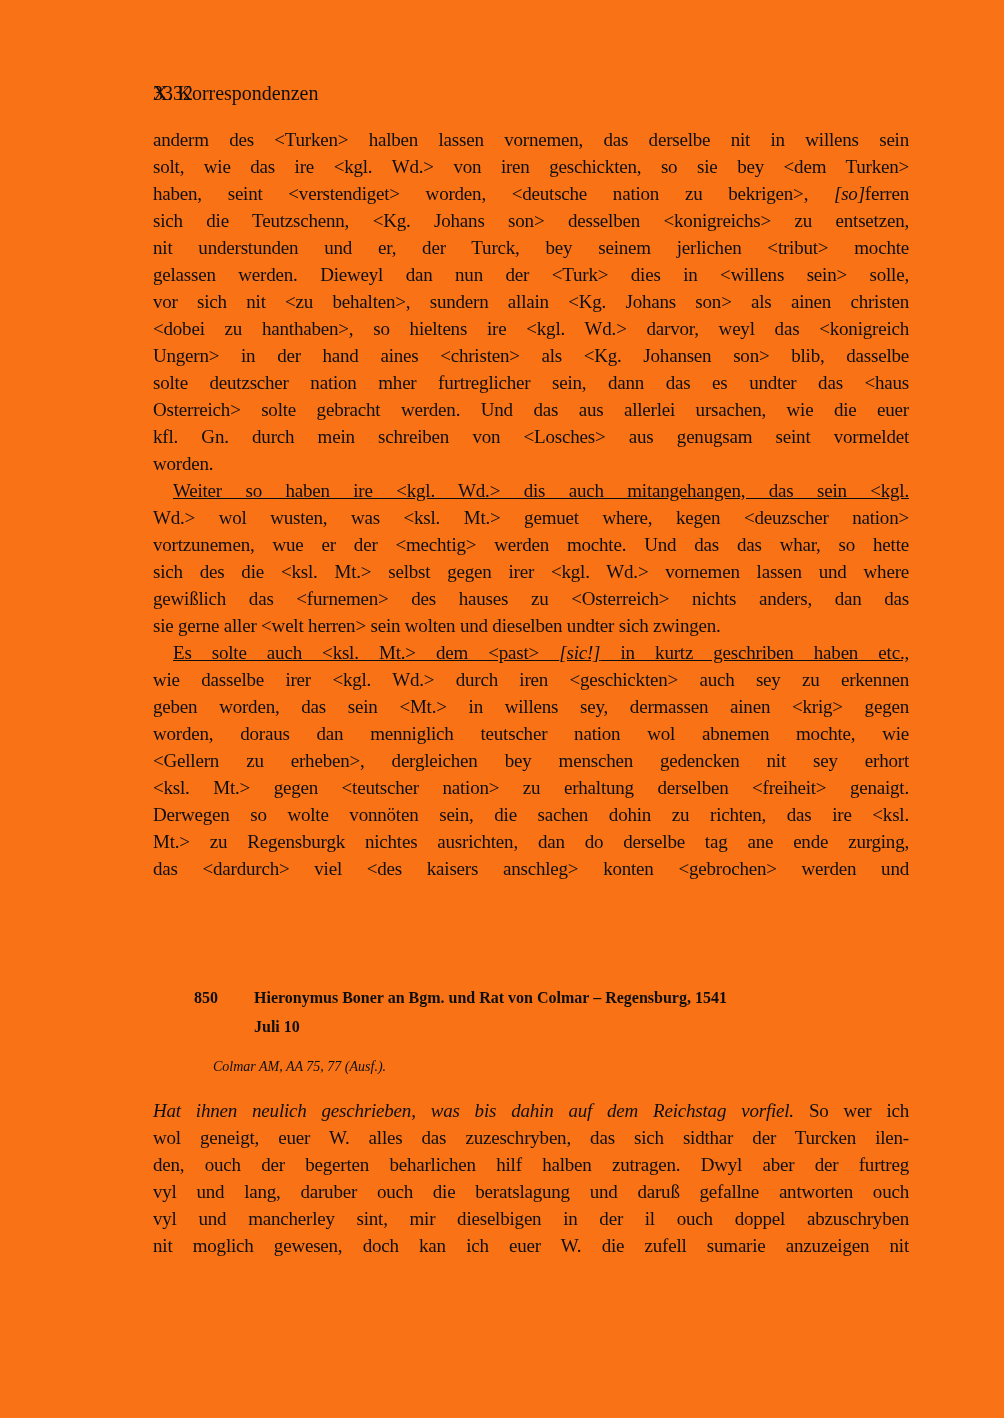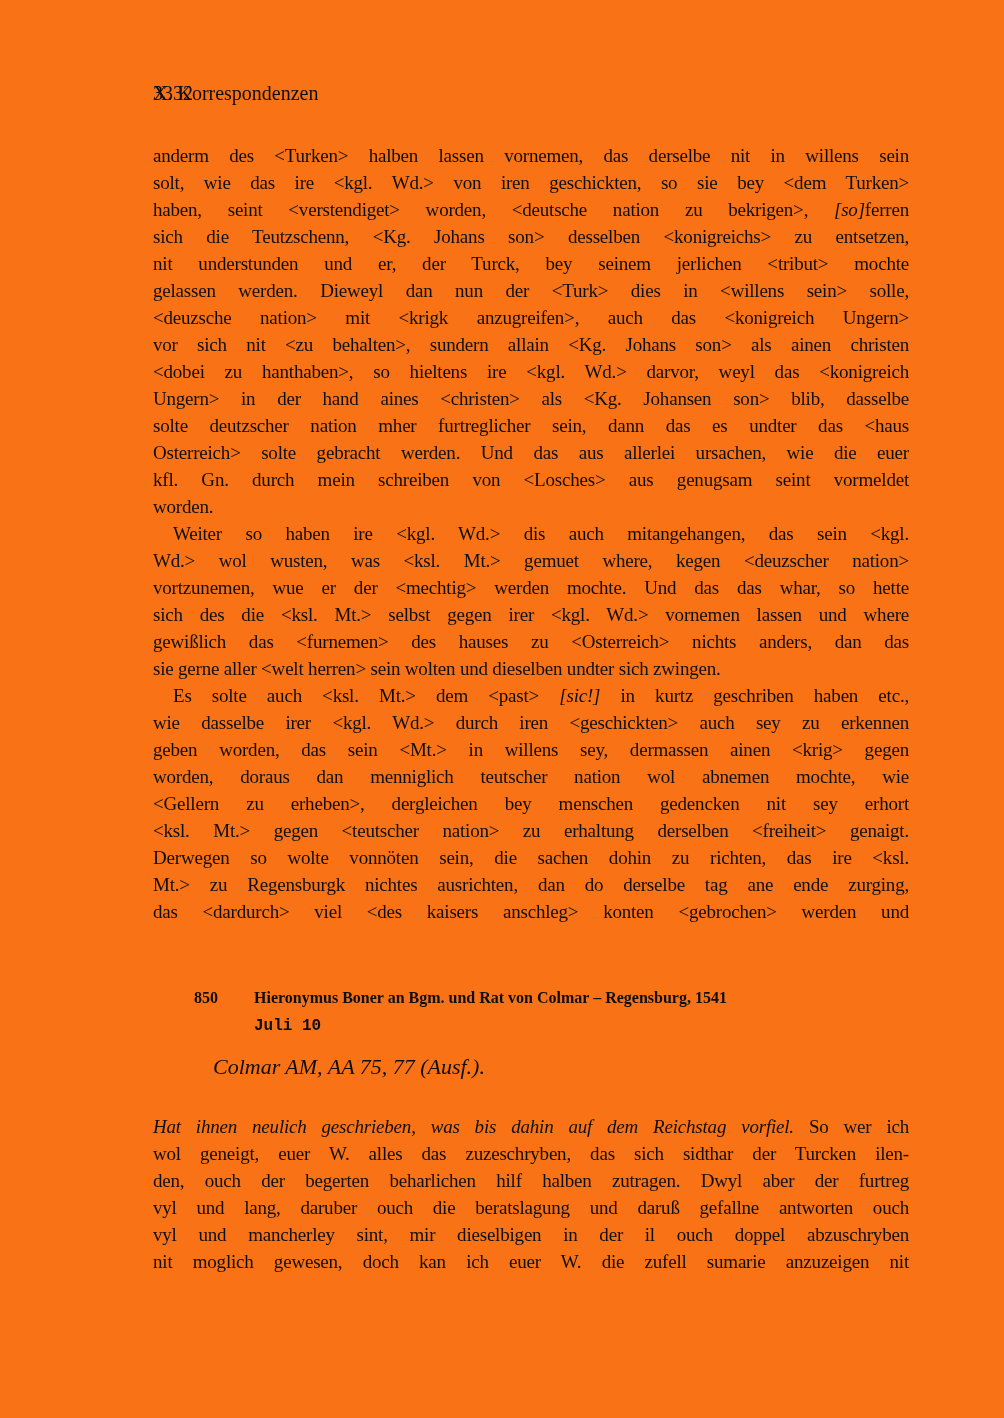"anderm des <Turken> halben lassen" .textblock { margin-top: 16px -> none }
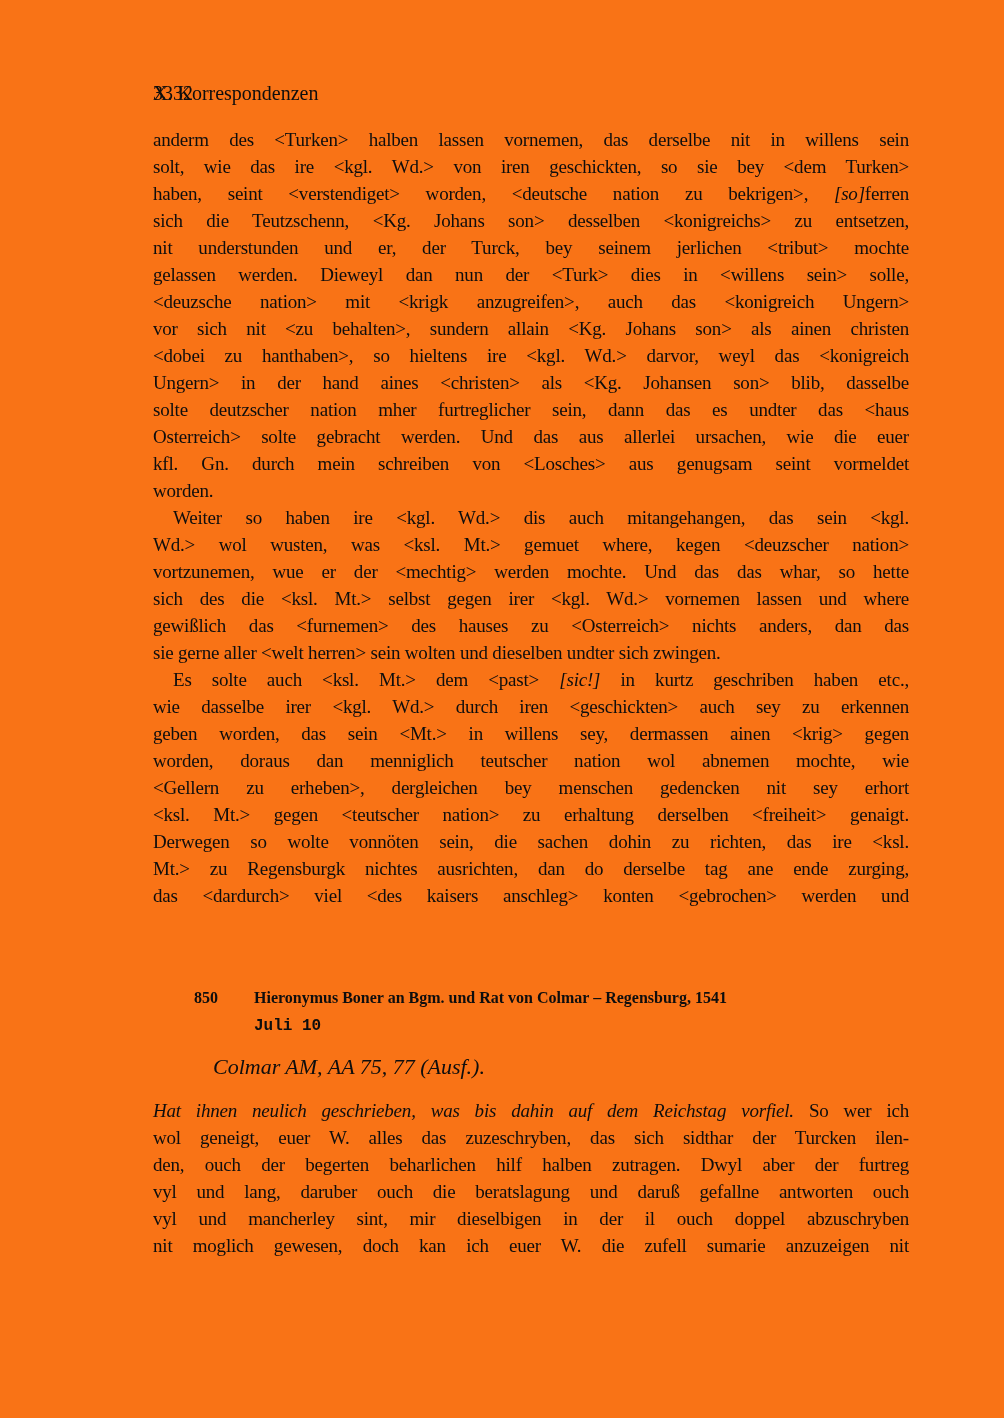"<deuzsche nation> mit <krigk" div.line { html: <div><span>&lt;deuzsche nation&gt; mit &lt;krigk anzugreifen&gt;, auch das &lt;konigreich Ungern&gt;</span></div> -> none }
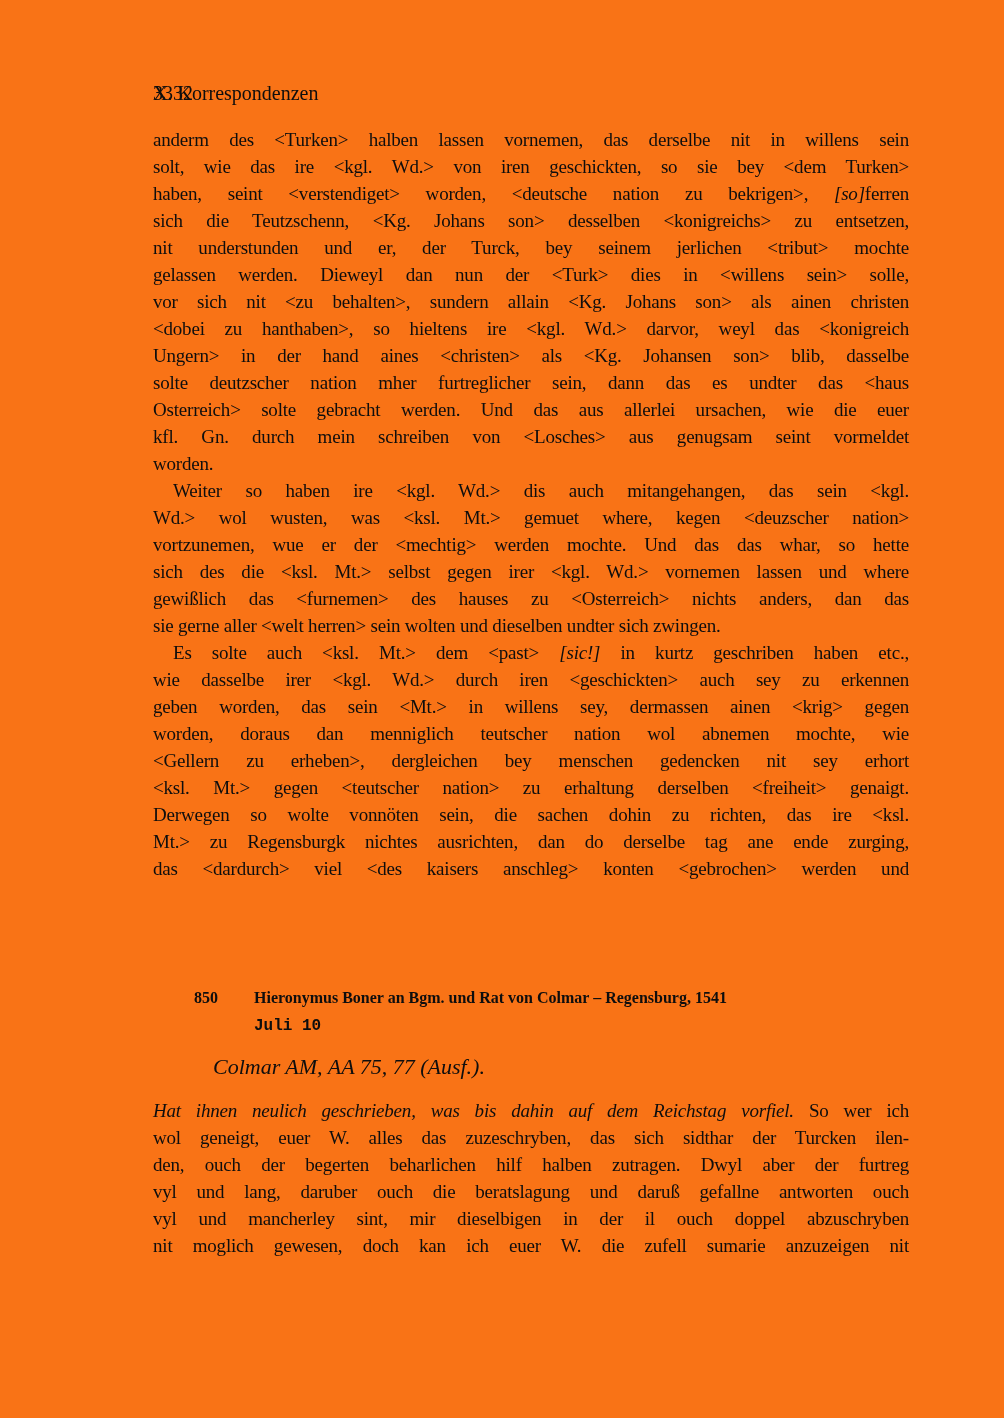"Weiter so haben ire <kgl." .para.indent .line:first-child { text-decoration: none -> underline }
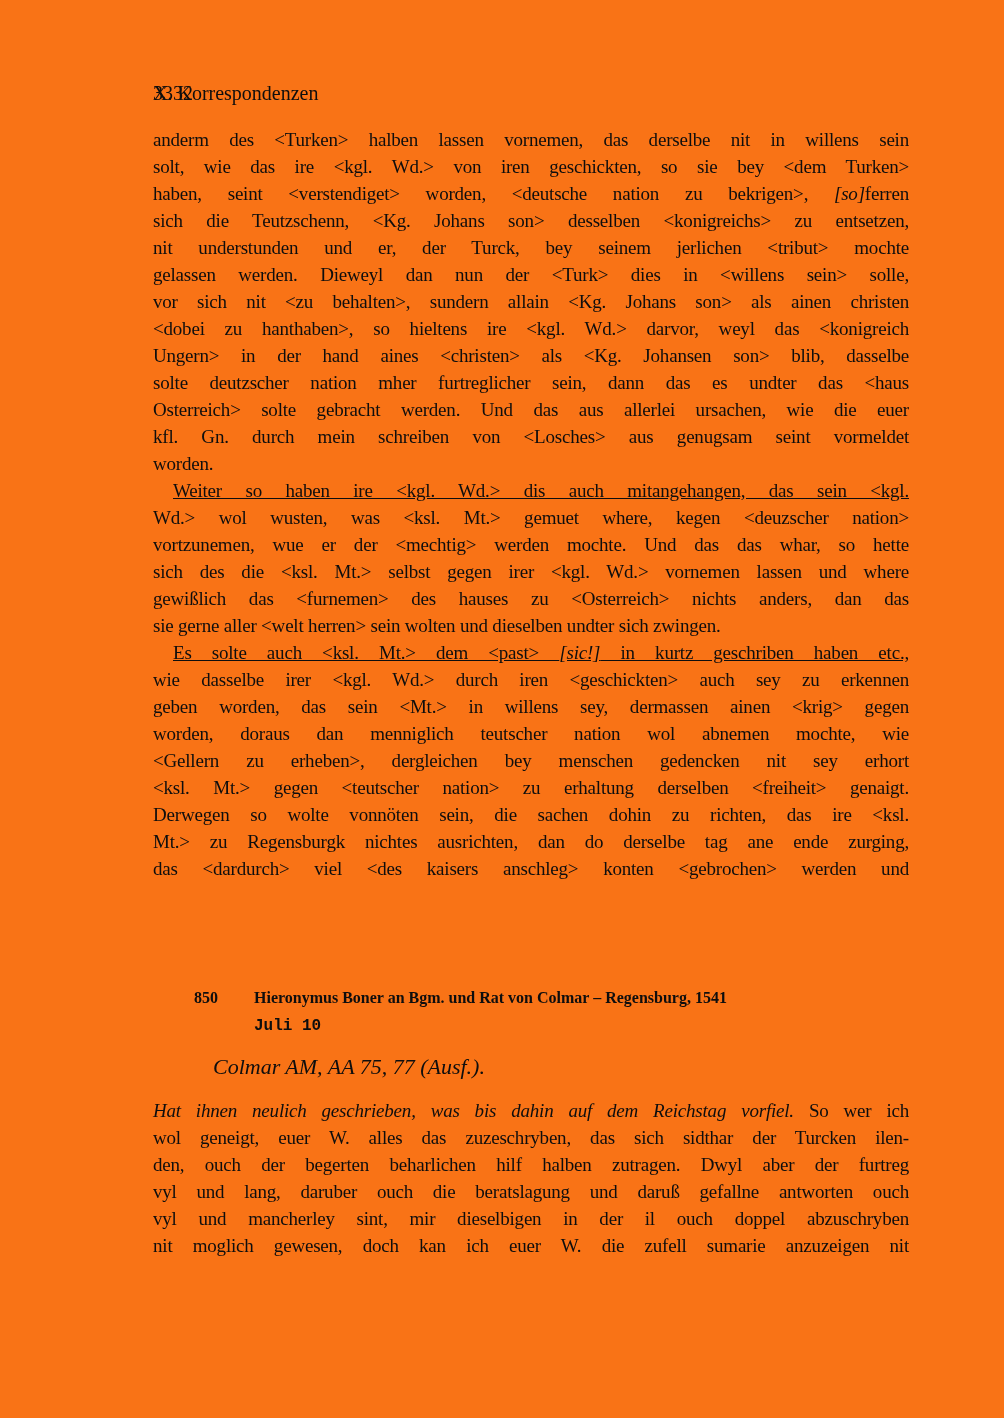"Juli 10" span { font-family: Liberation Mono, monospace -> none }
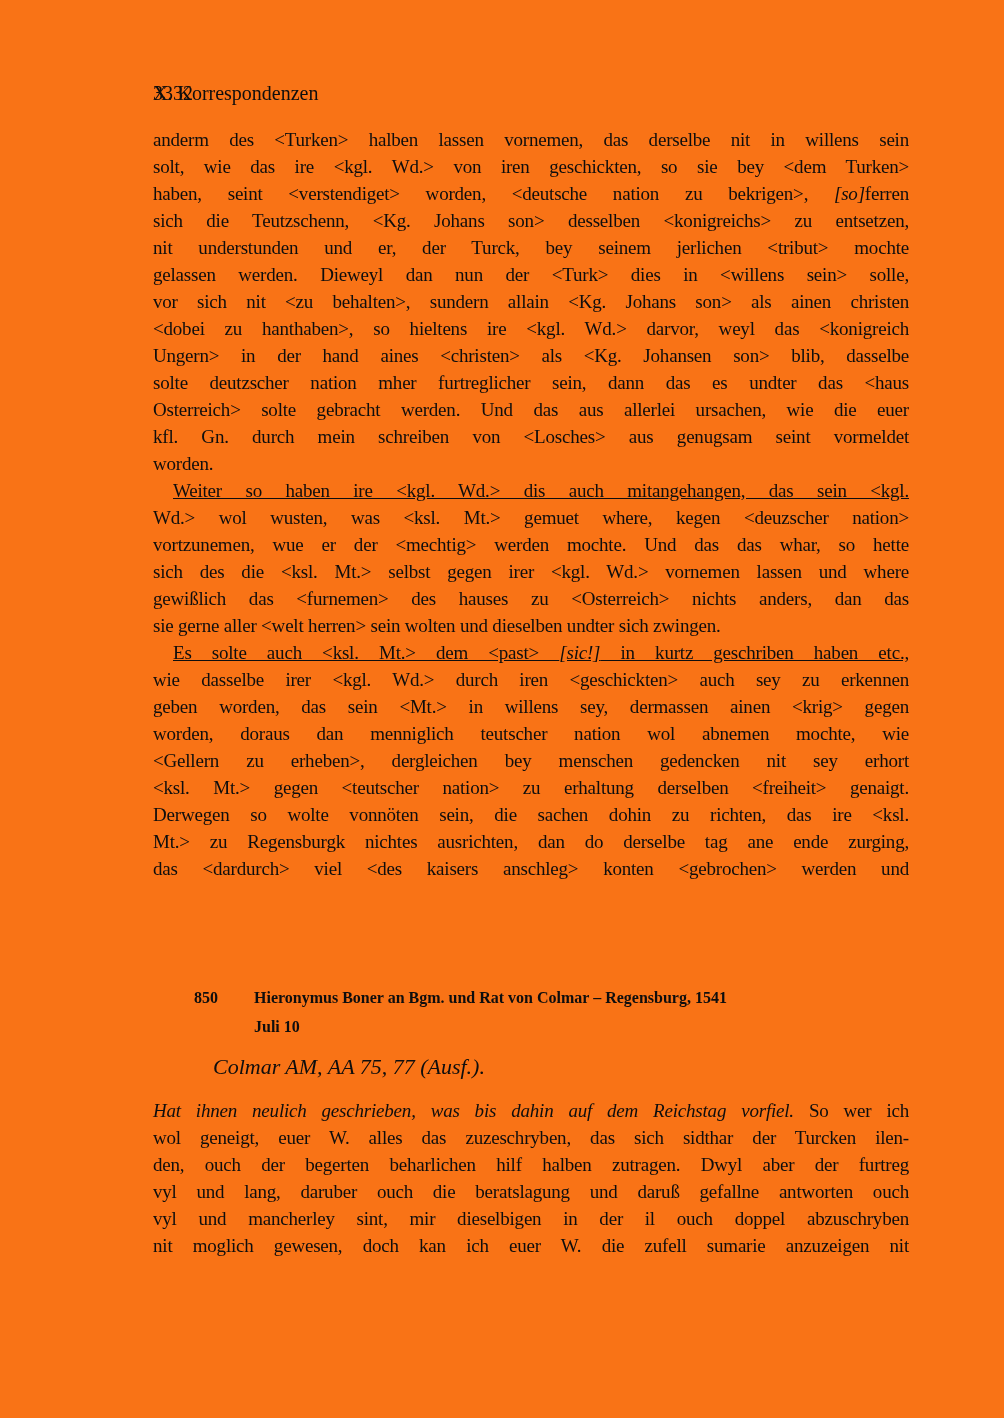"Colmar AM, AA 75, 77" .source-line { font-size: 22px -> 14px }
